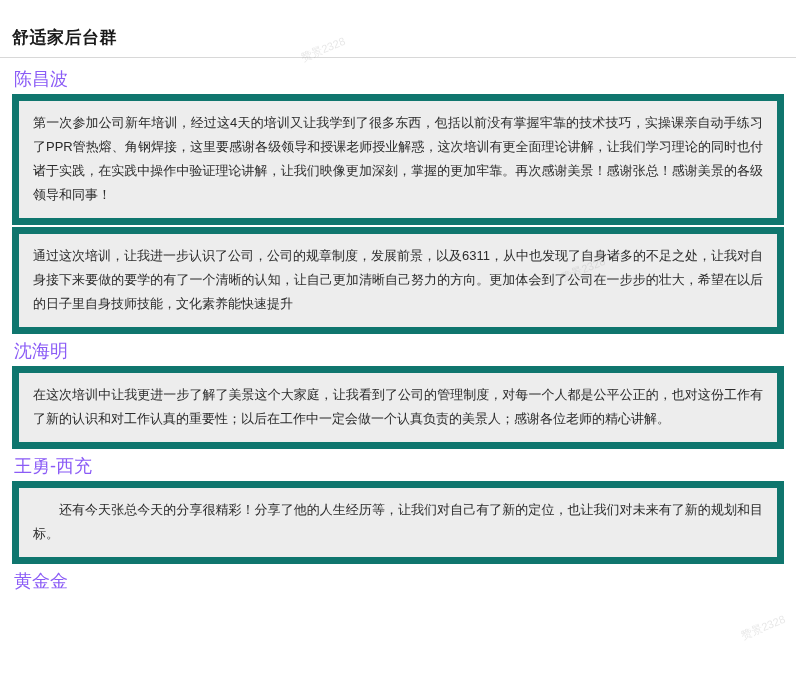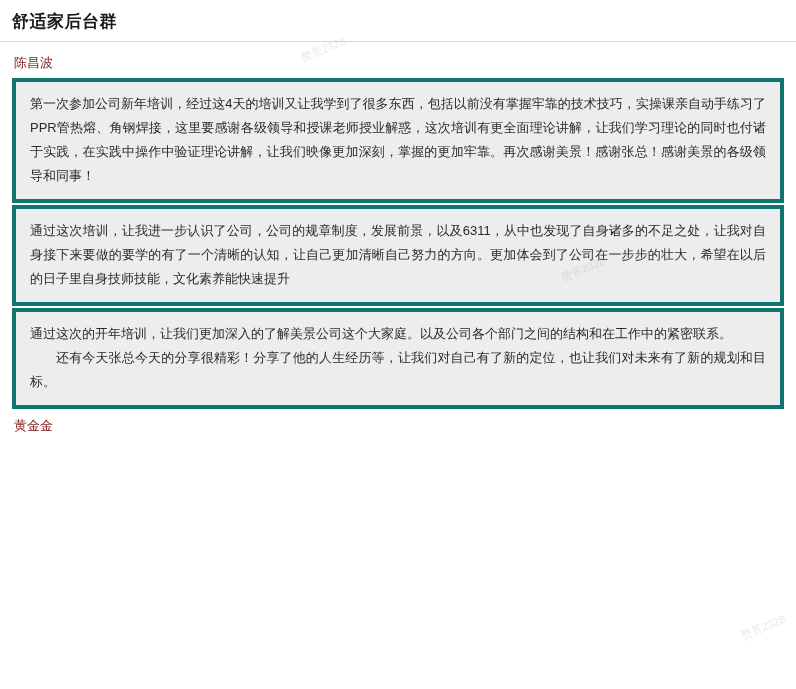"舒适家后台群" .page-title { padding: 10px 12px 8px 12px -> 26px 12px 8px 12px }
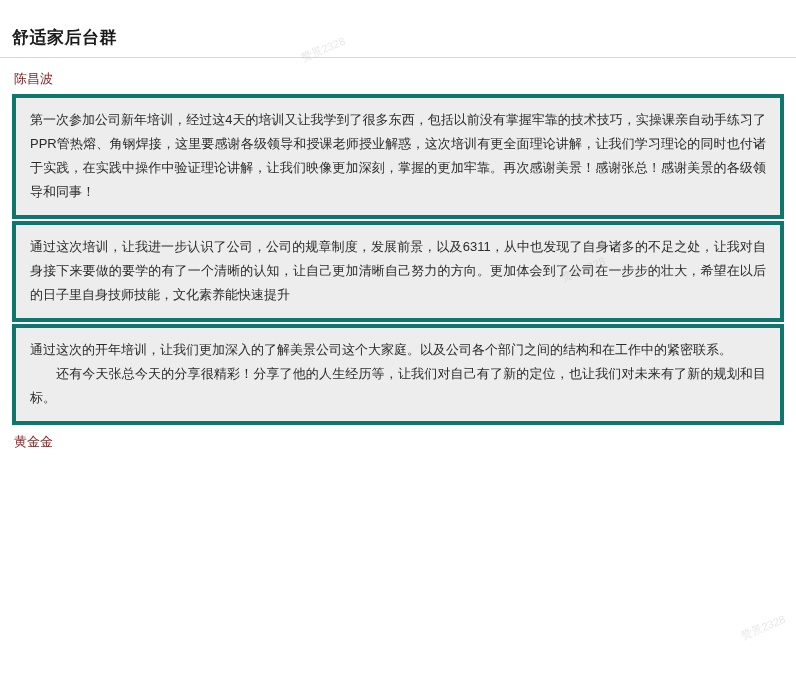"陈昌波" .entry-author { color: #7f1d1d -> #8b5cf6; font-size: 13px -> 18px }
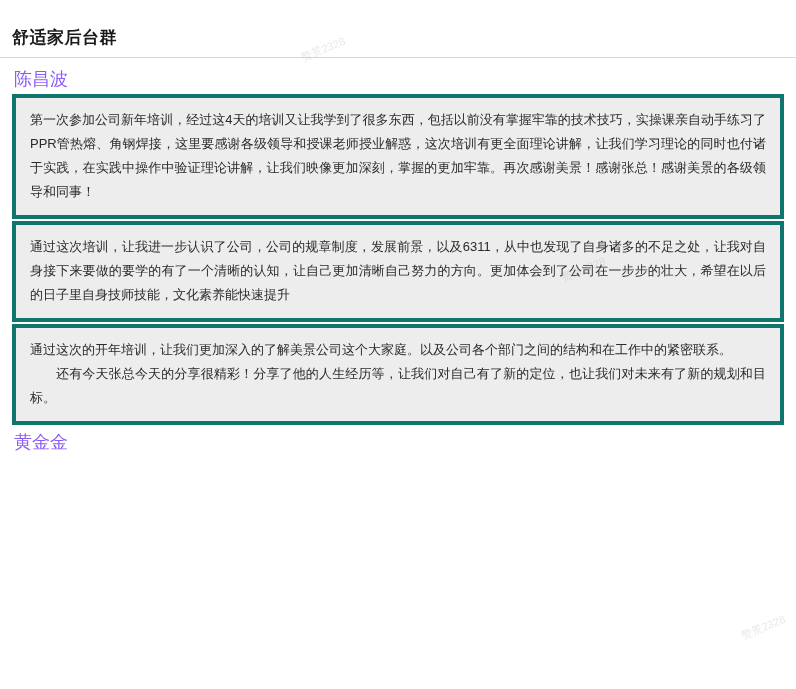"第一次参加公司新年培训，经过这4天的培训又让我学到了很多东西，包括以前没有掌握牢" .entry-body { border: 4px solid #0f766e -> 7px solid #0f766e }
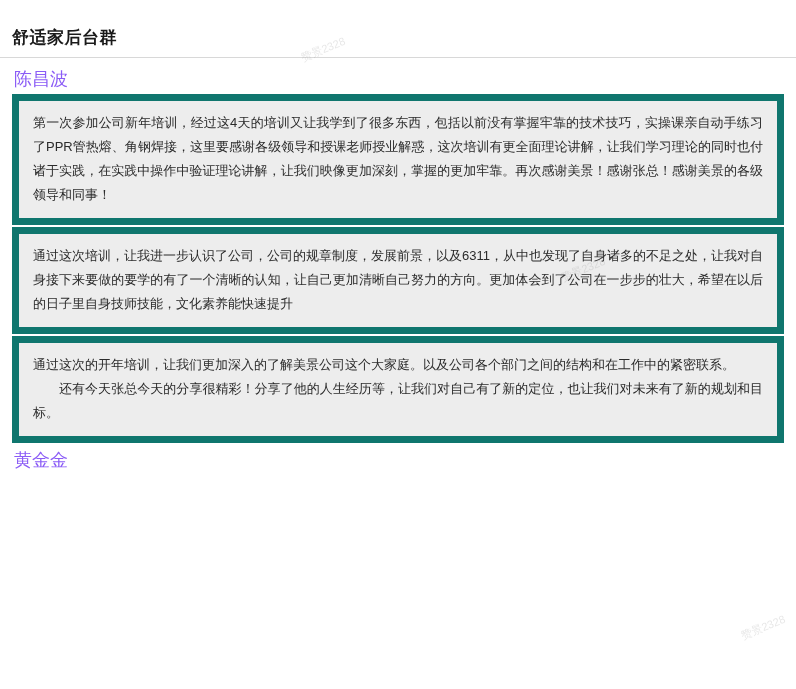"沈海明" div.entry { html: none -> <div> <div>沈海明</div> <div> <p>在这次培训中让我更进一步了解了美景这个大家庭，让我看到了公司的管理制度，对每一个人都是公平公正的，也对这份工作有了新的认识和对工作认真的重要性；以后在工作中一定会做一个认真负责的美景人；感谢各位老师的精心讲解。</p> </div> </div> }
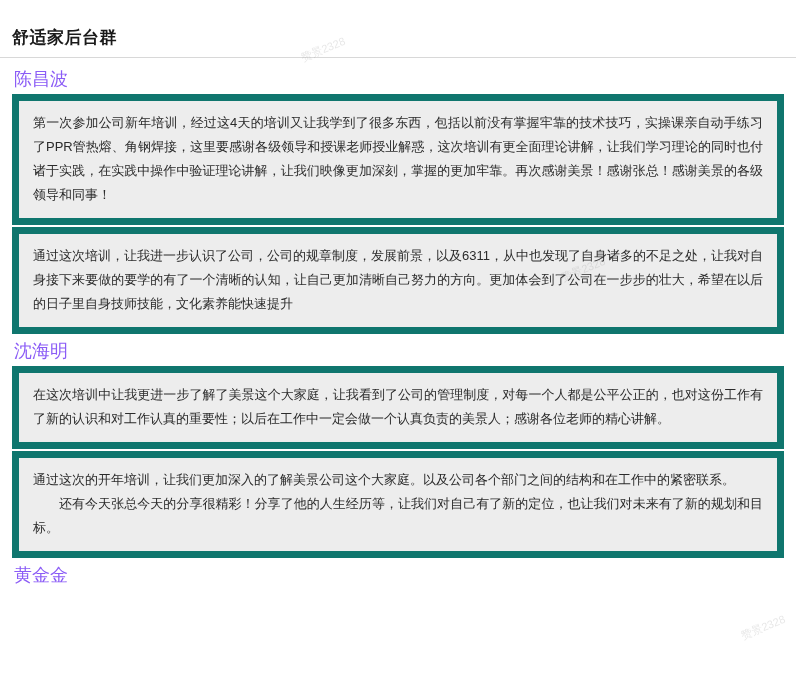"王勇-西充" div.entry-author { html: none -> <div>王勇-西充</div> }
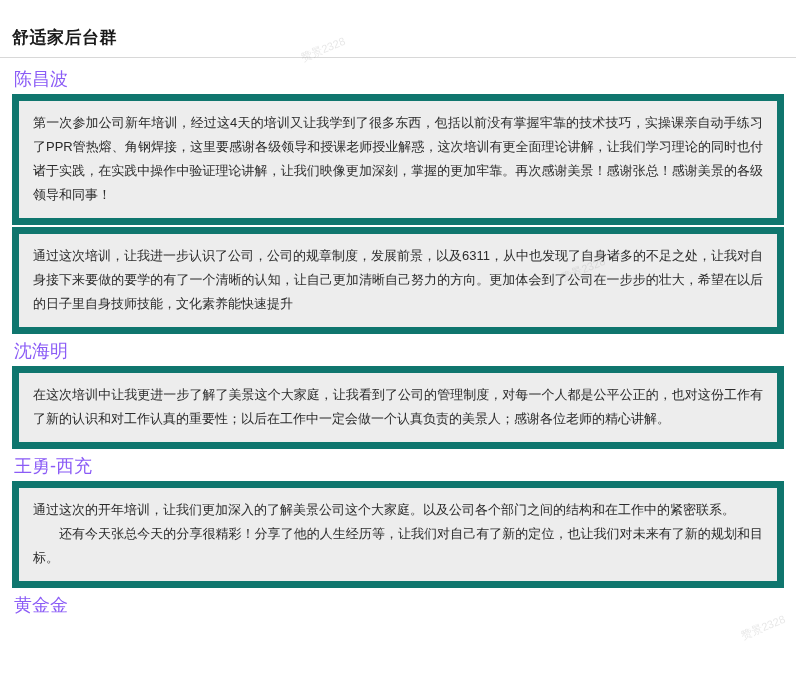"通过这次的开年培训，让我们更加深入的了解美景公司这个大家庭。以及公司各个部门之间" p { html: <p>通过这次的开年培训，让我们更加深入的了解美景公司这个大家庭。以及公司各个部门之间的结构和在工作中的紧密联系。</p> -> none }
